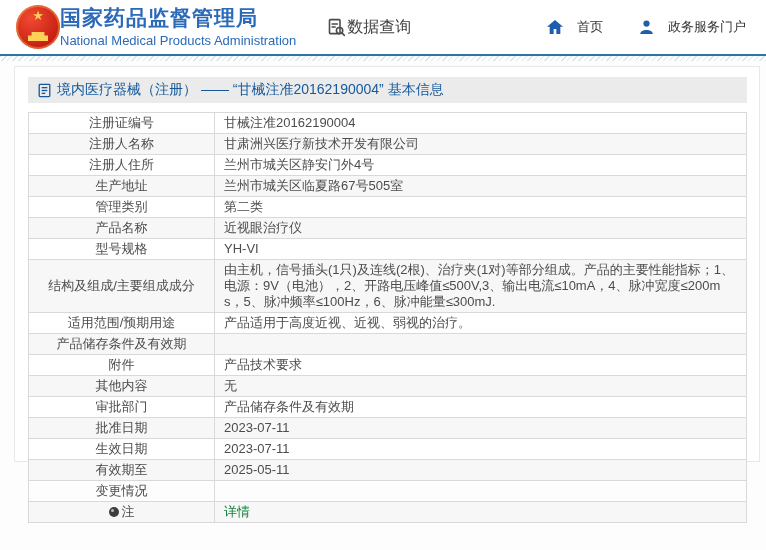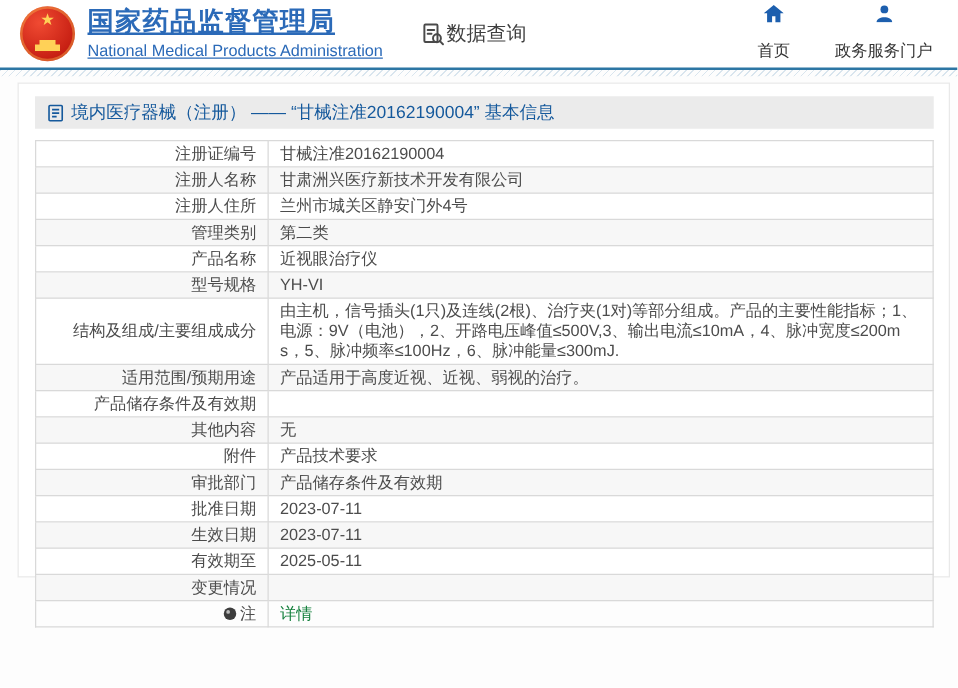"国家药品监督管理局" .brand-text { margin-left: 10px -> none; text-decoration: underline -> none }
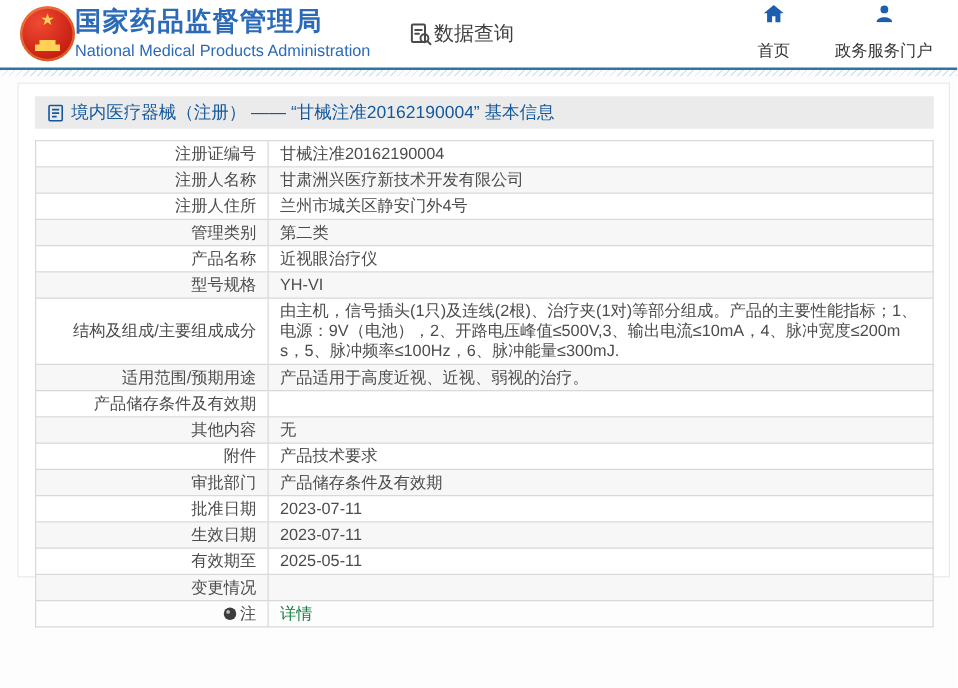"首页" .navitem { flex-direction: column -> none }
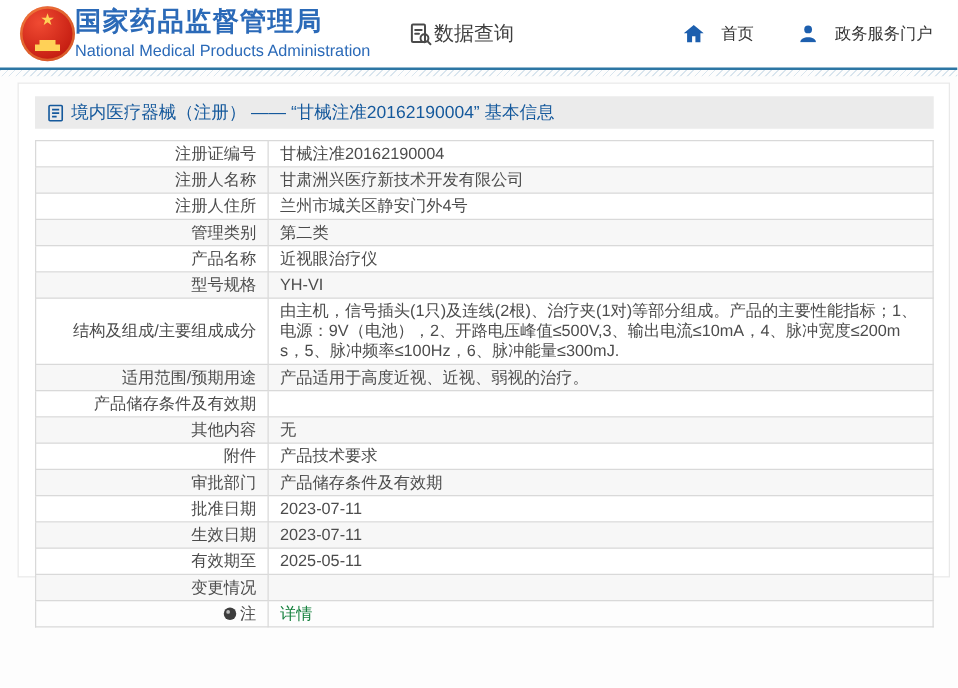"注册证编号" td.lbl { text-align: right -> center }
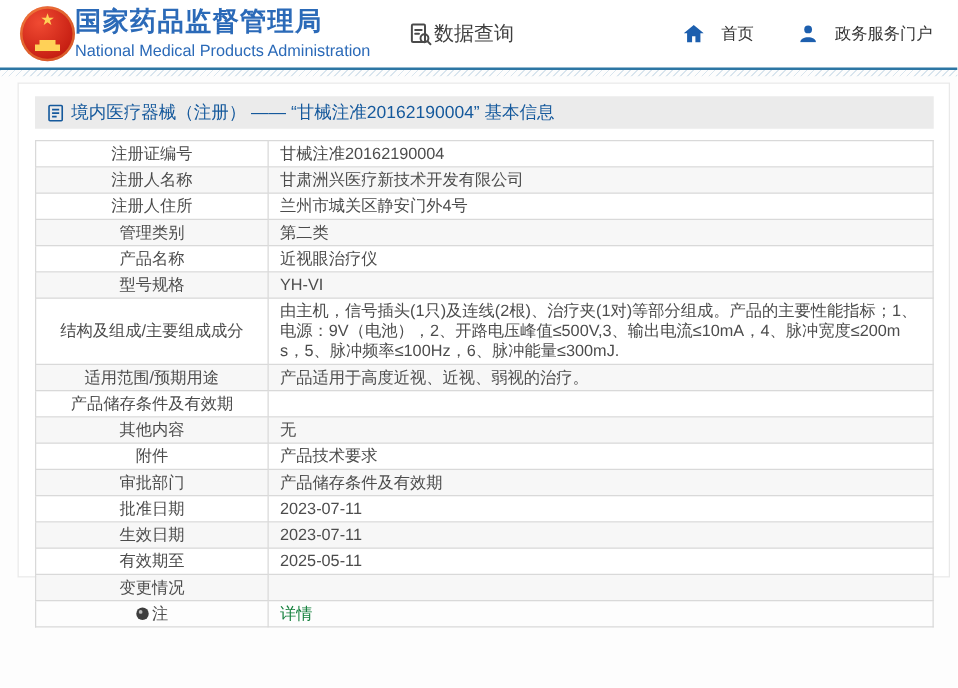"生产地址" tr { html: none -> <tr> <td><span>生产地址</span></td> <td>兰州市城关区临夏路67号505室</td> </tr> }
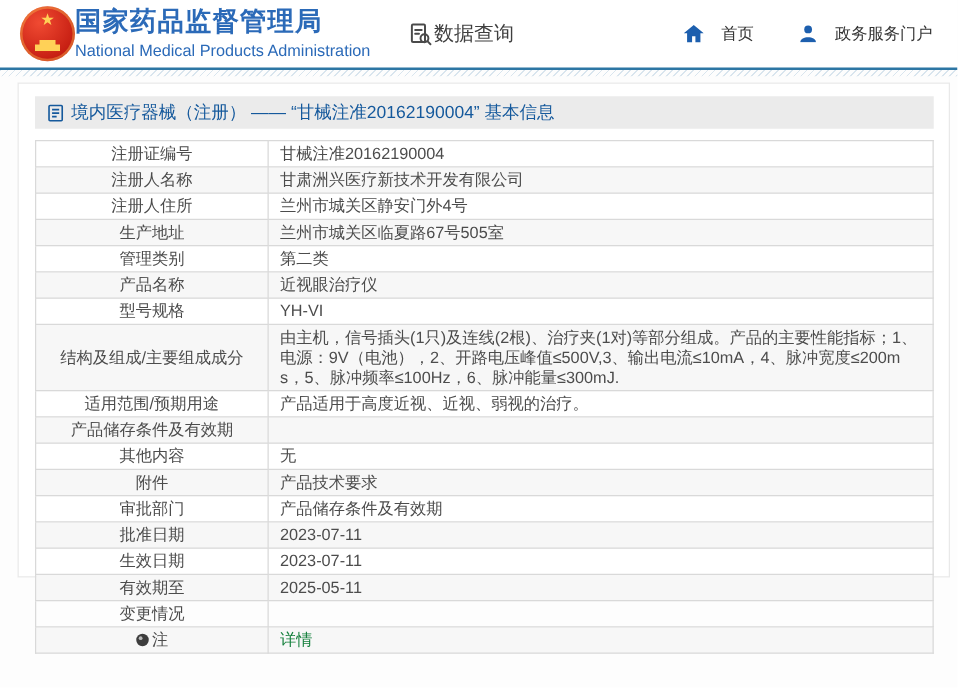"其他内容" tr { order: before "附件" -> after "附件" }
